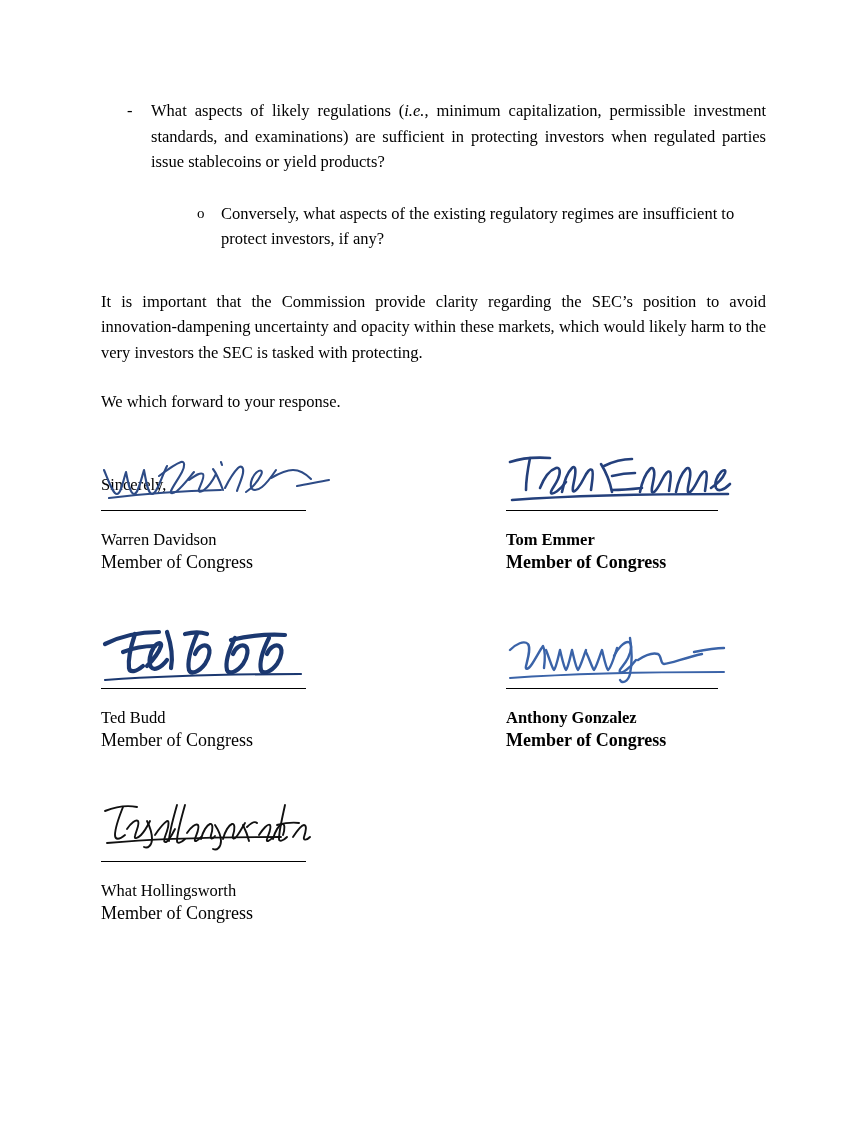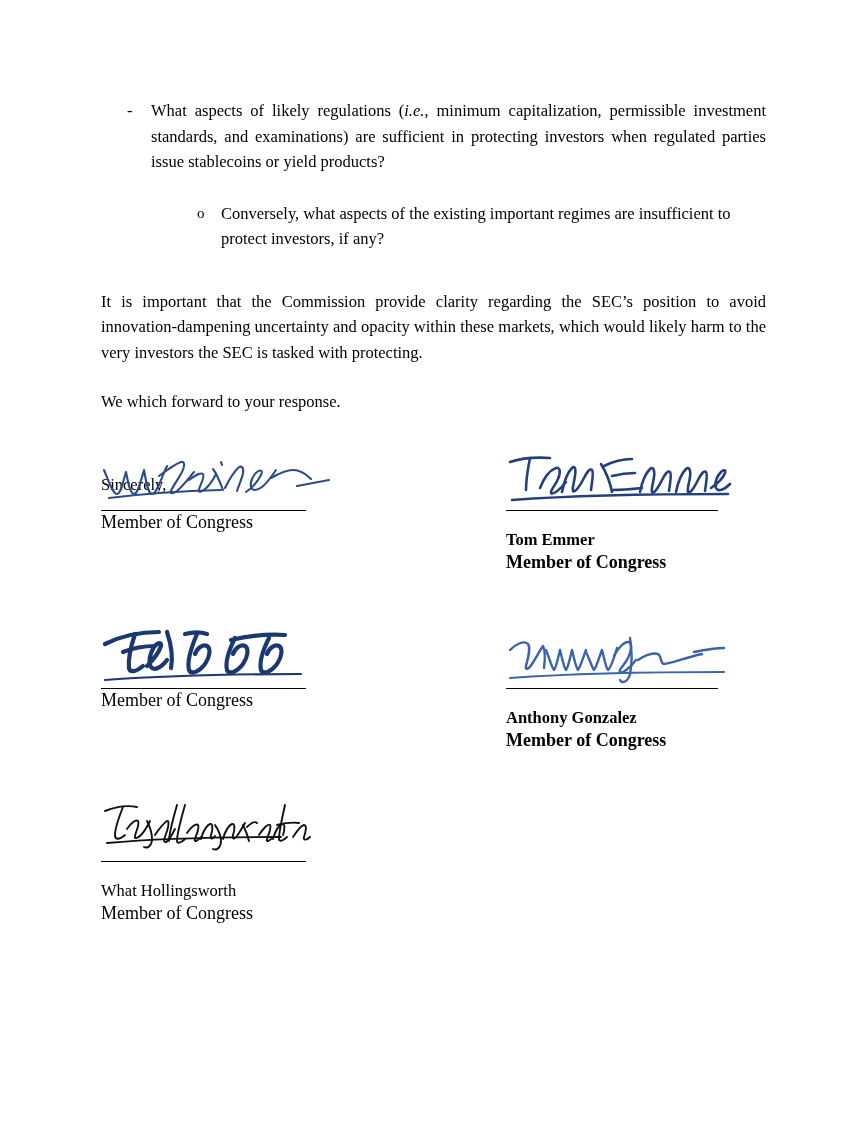"Conversely, what aspects of the" span { text: important -> regulatory }
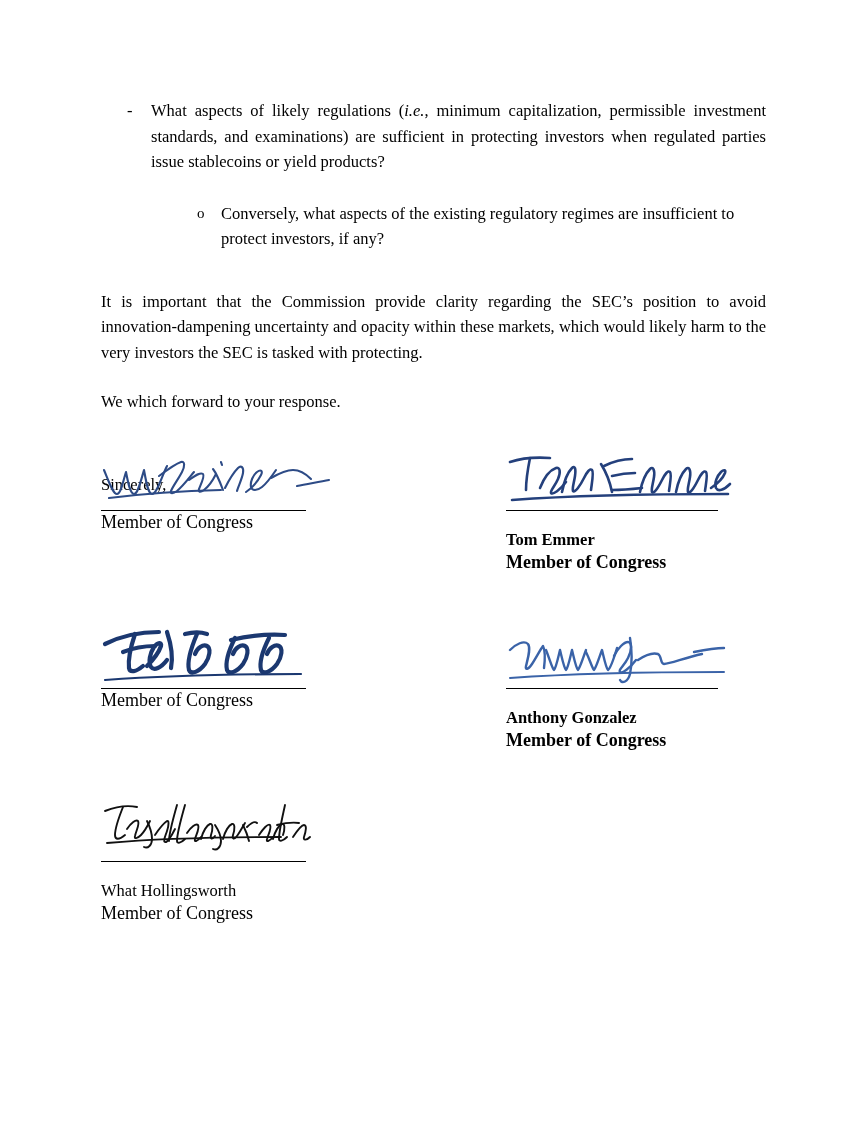"Warren Davidson" div.sig-name { html: none -> <div>Warren Davidson</div> }
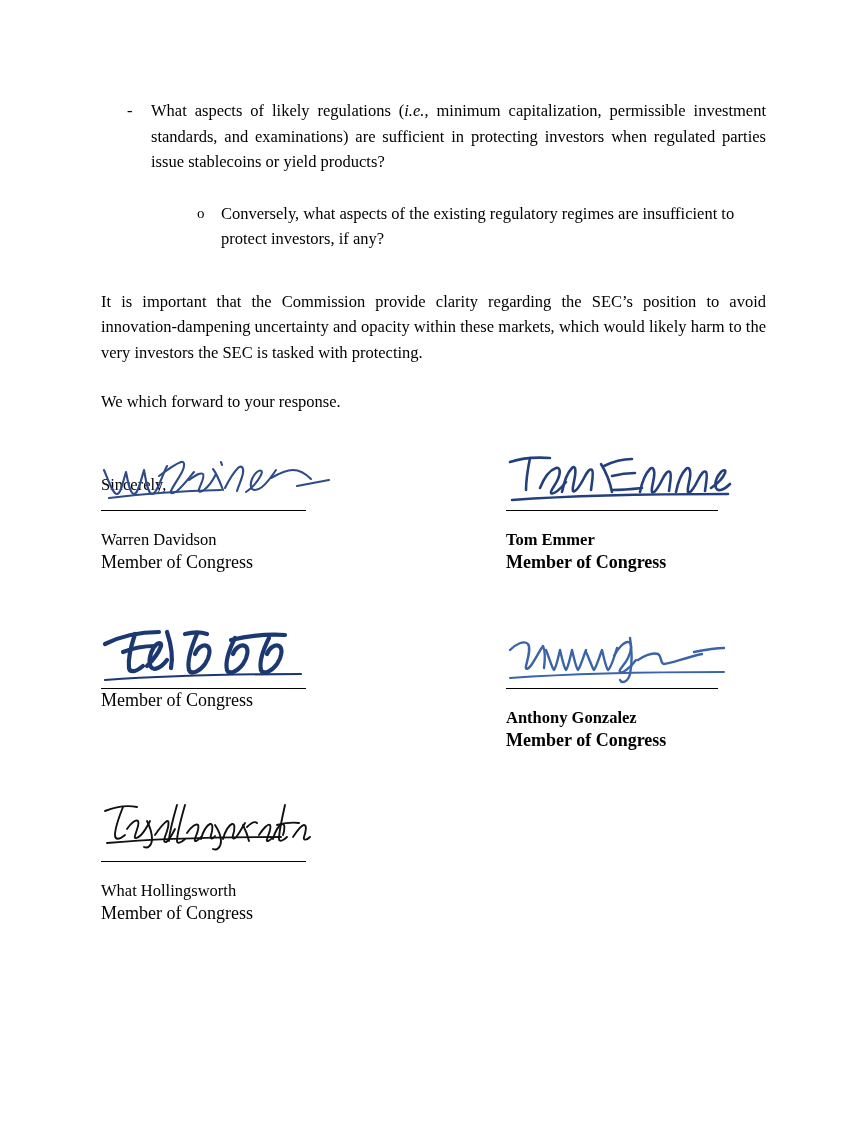"Ted Budd" div.sig-name { html: none -> <div>Ted Budd</div> }
